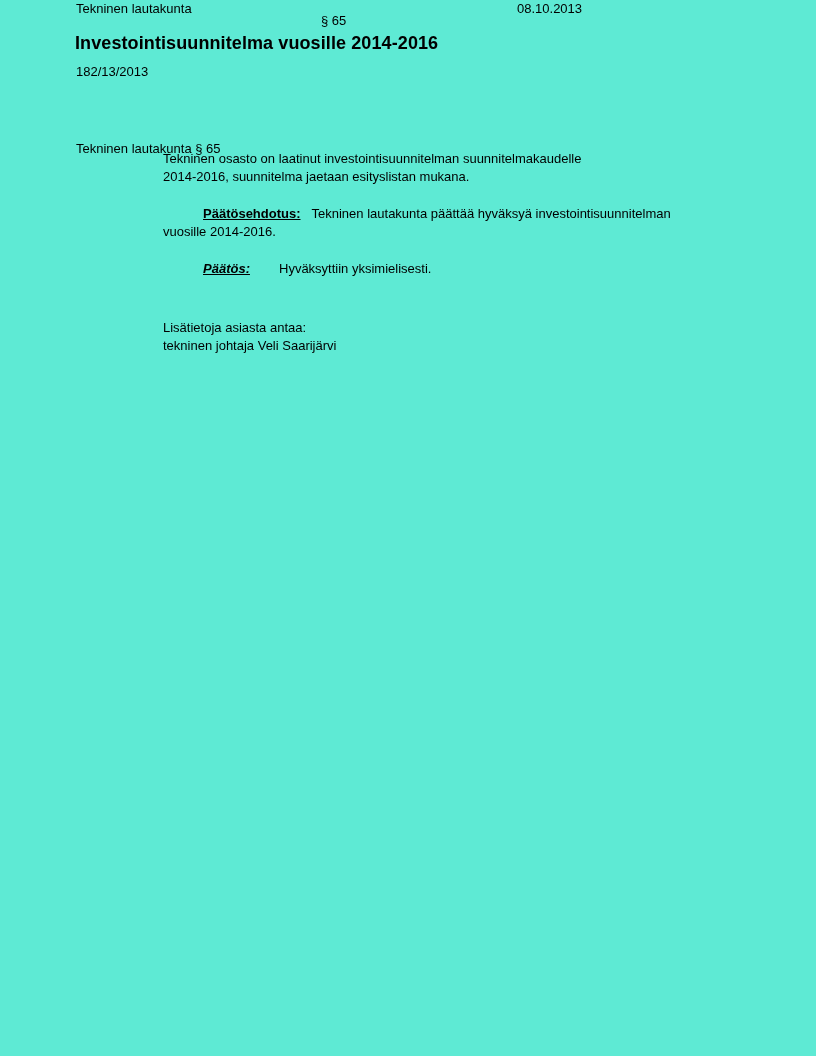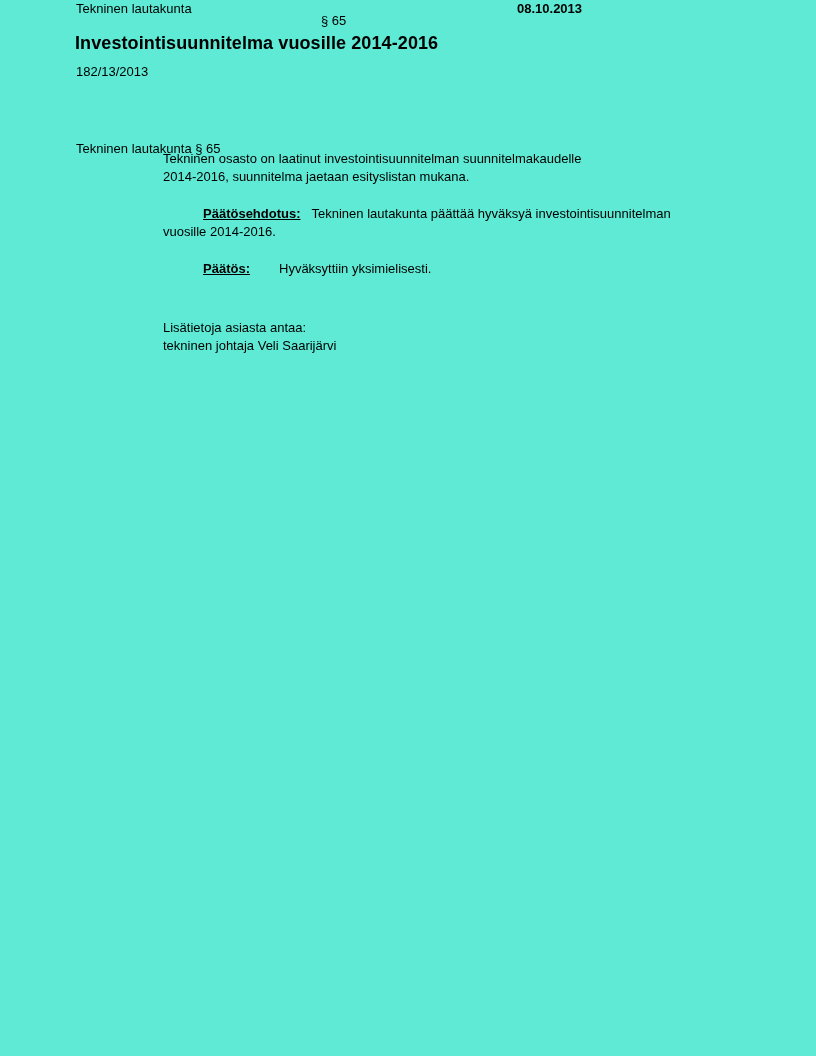"08.10.2013" .hdr-date { font-weight: bold -> none }
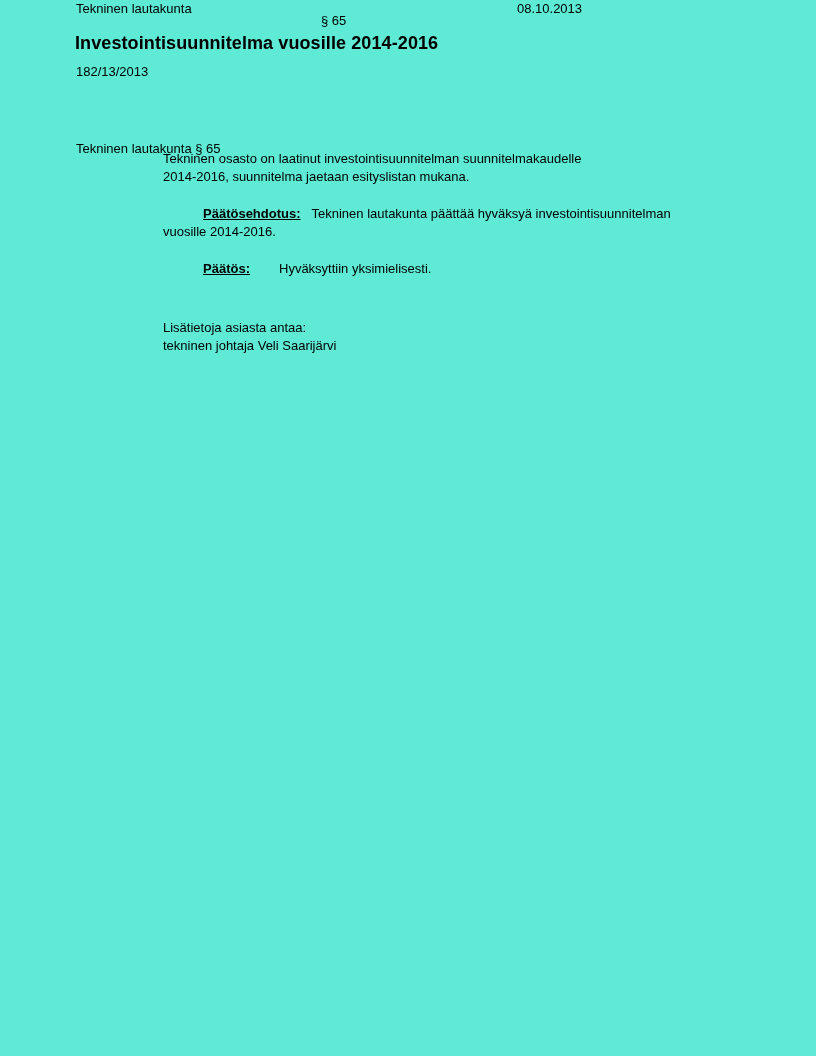"Päätös:" .decision-label { font-style: none -> italic }
